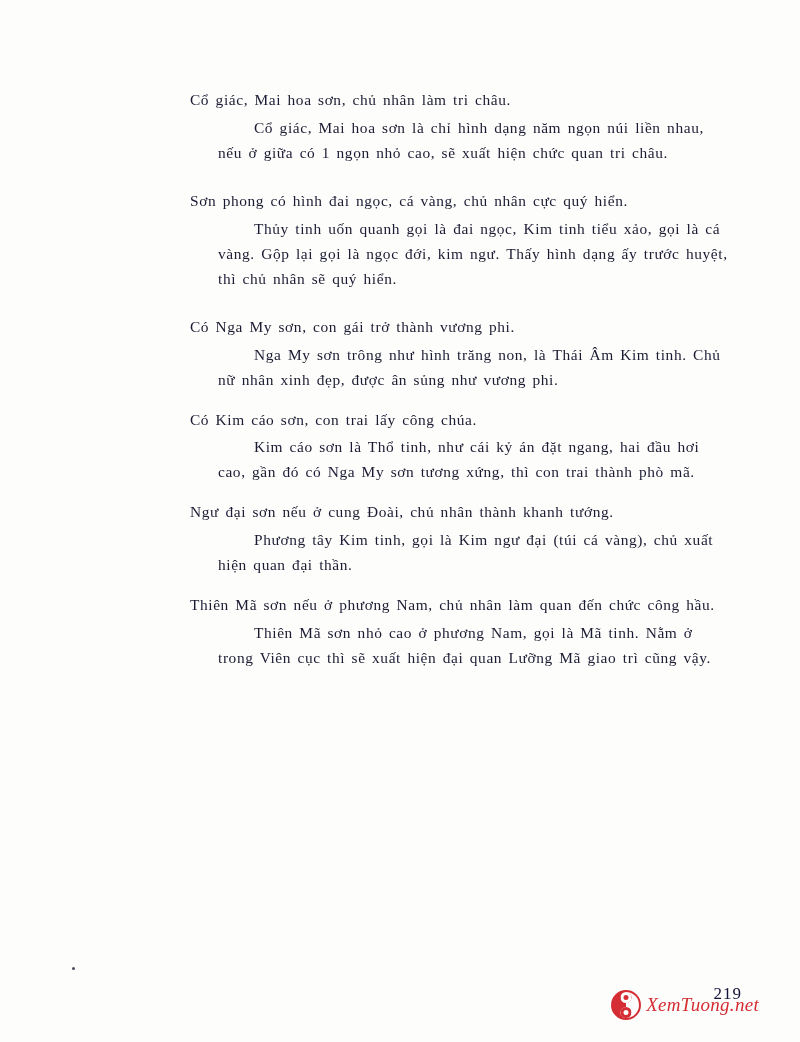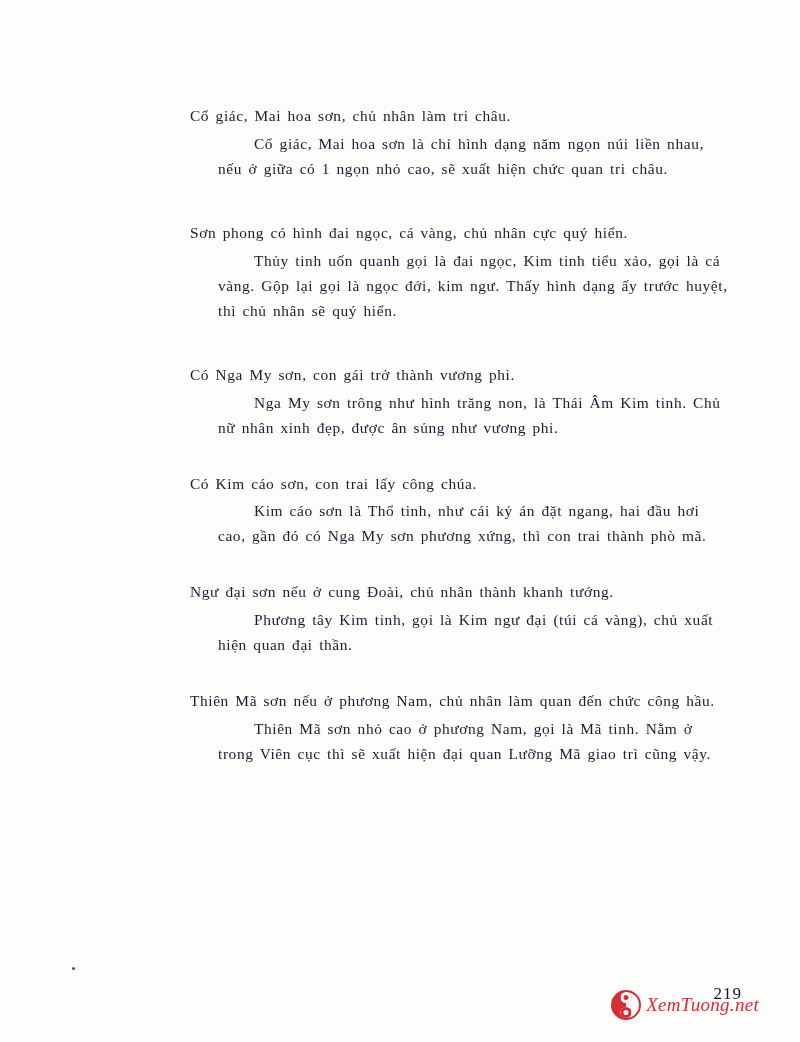"Cổ giác, Mai hoa sơn," .lead { margin: 16px 0 3px 0 -> 0 0 3px 0 }
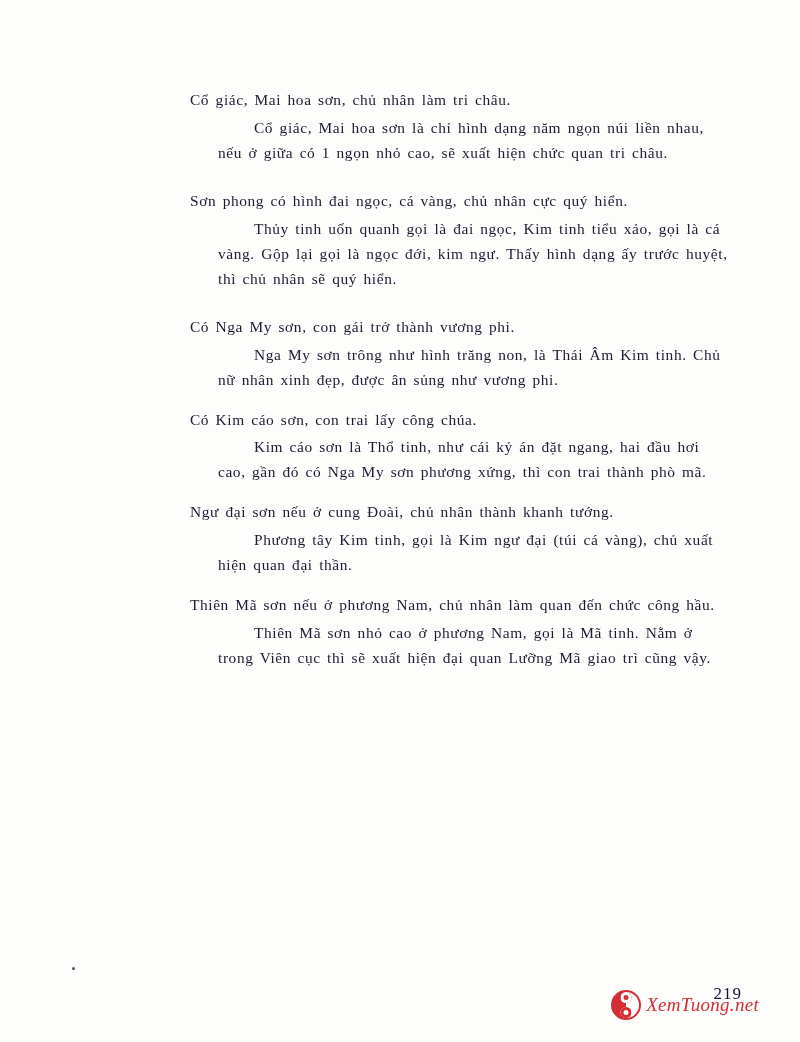"Kim cáo sơn là Thổ" p.sub { text: phương -> tương }
